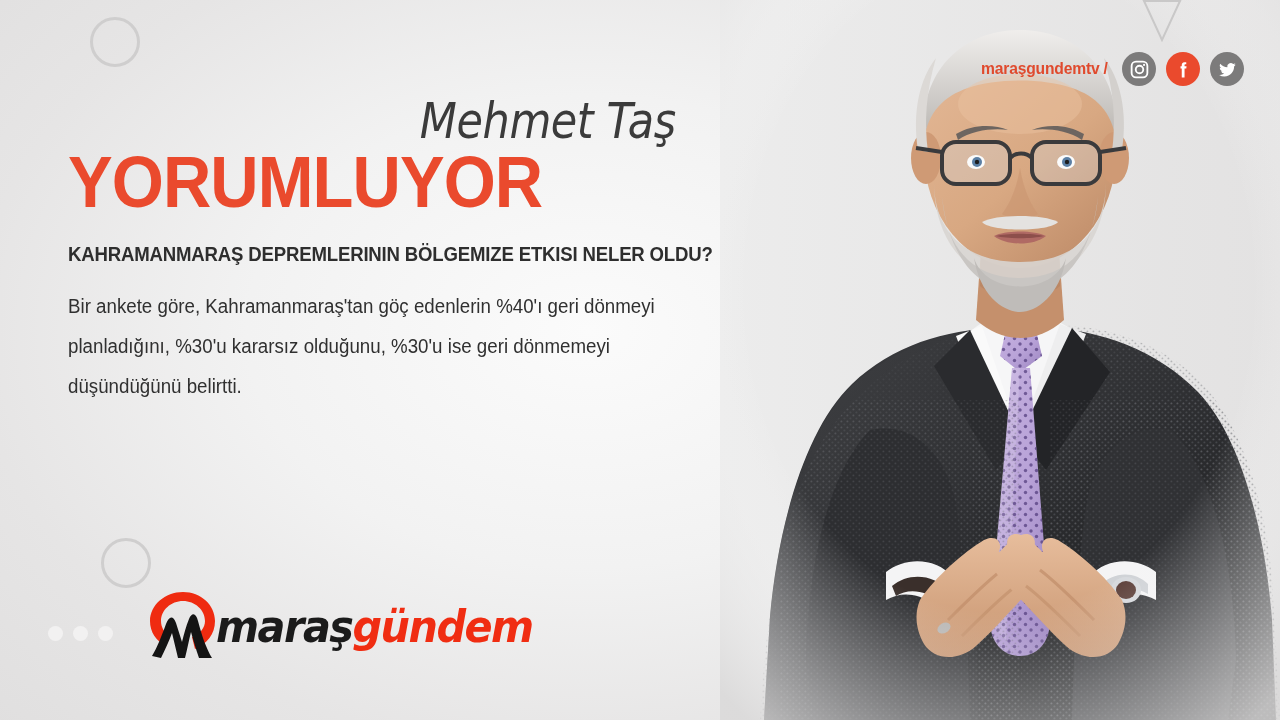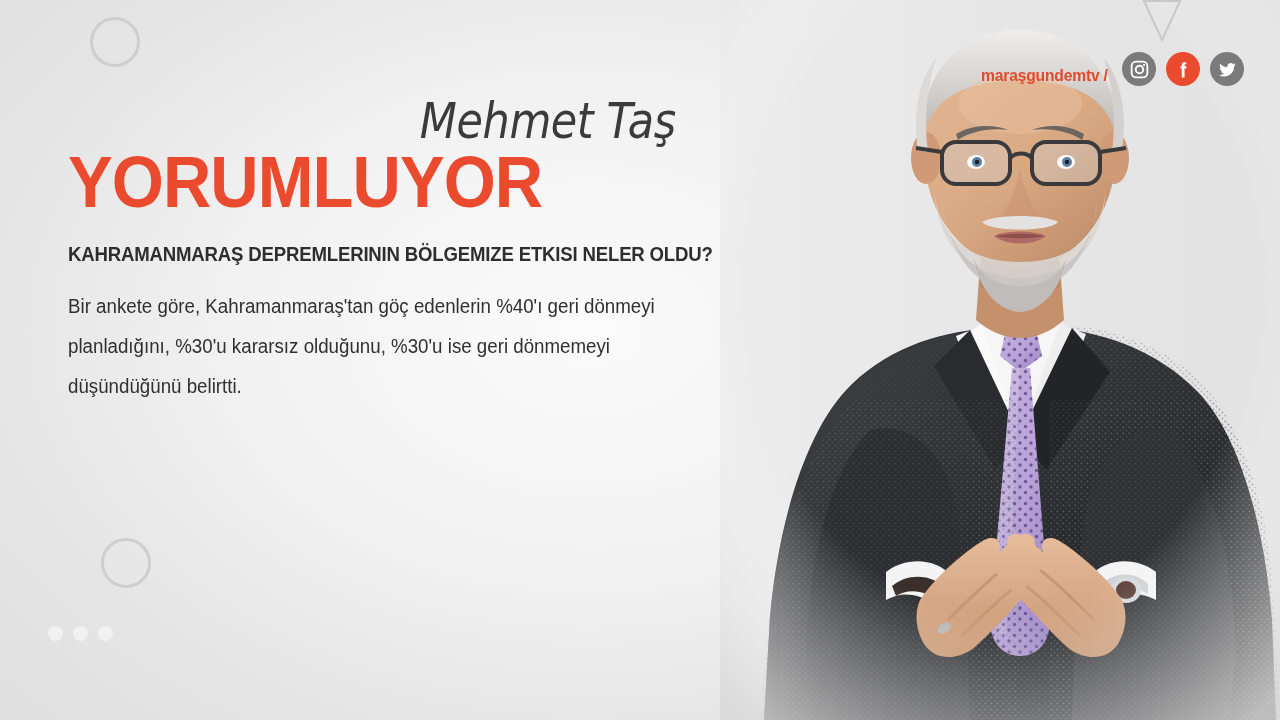"maraşgundemtv /" #social { align-items: flex-end -> center }
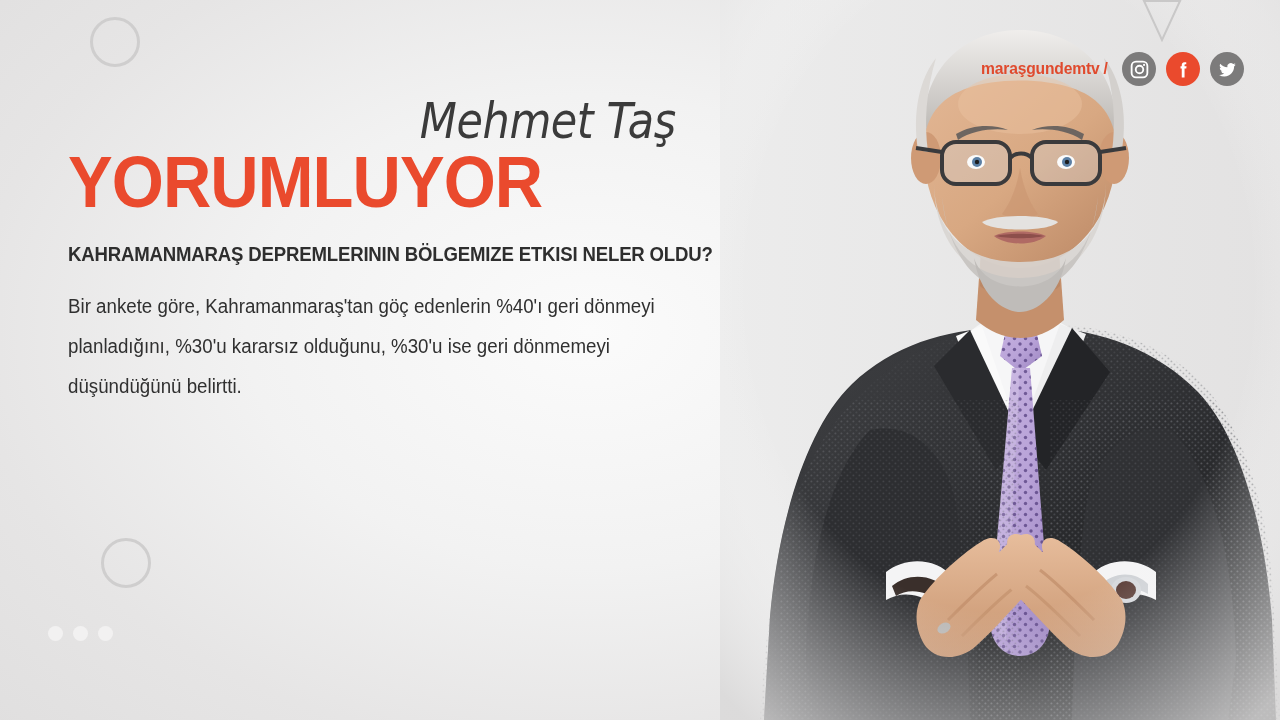"maraşgündem" div { html: none -> <div> <span> <svg> <path></path> <path></path> </svg> </span> <span><span>maraş</span><span>gündem</span></span> </div> }
